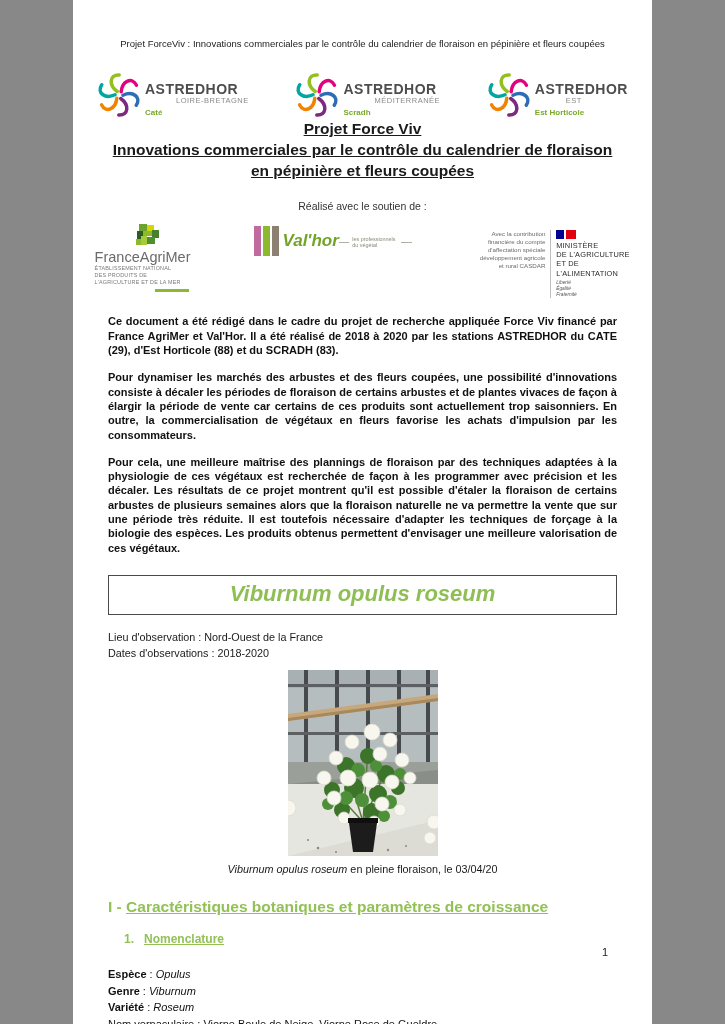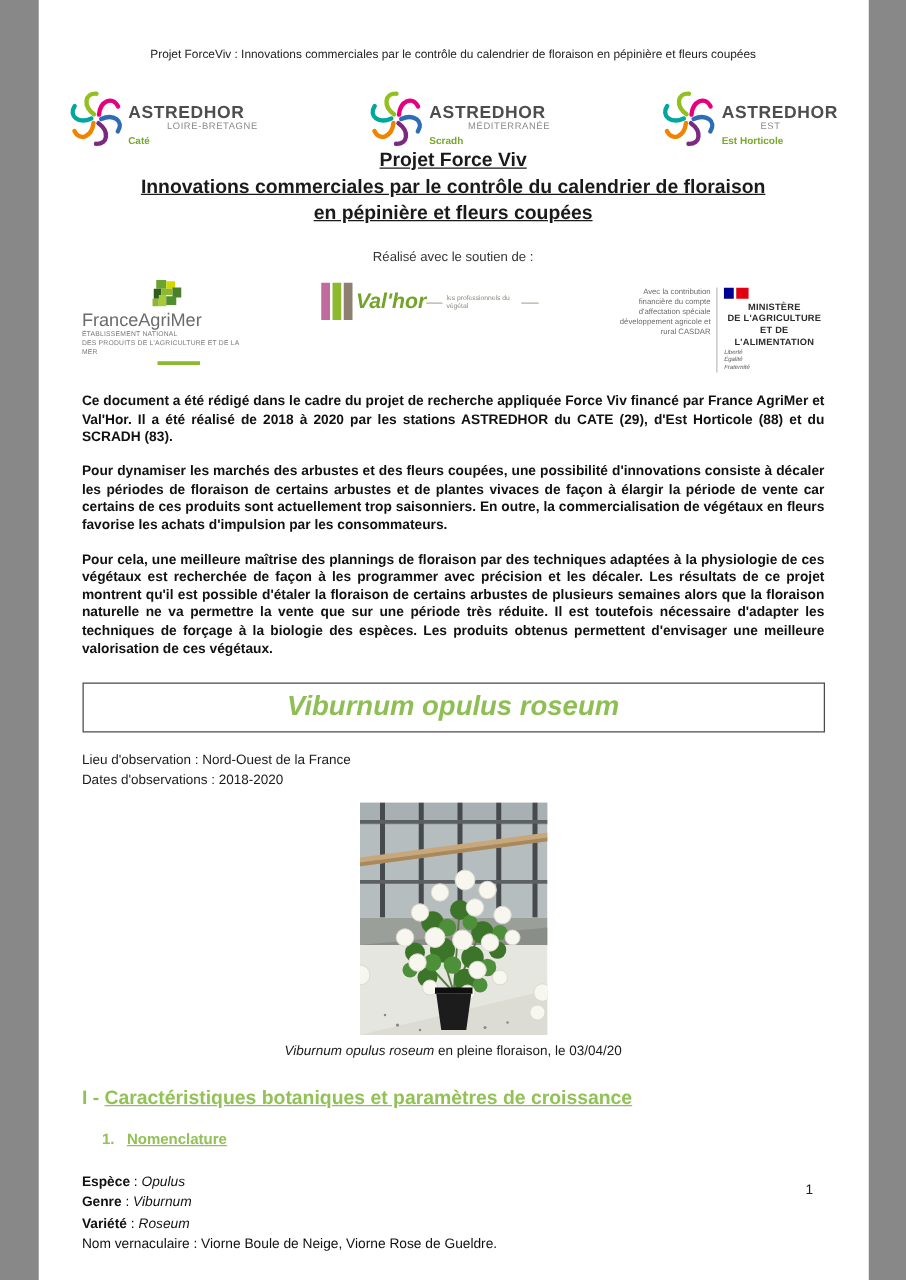"Projet ForceViv : Innovations" .page { width: 664px -> 579px }
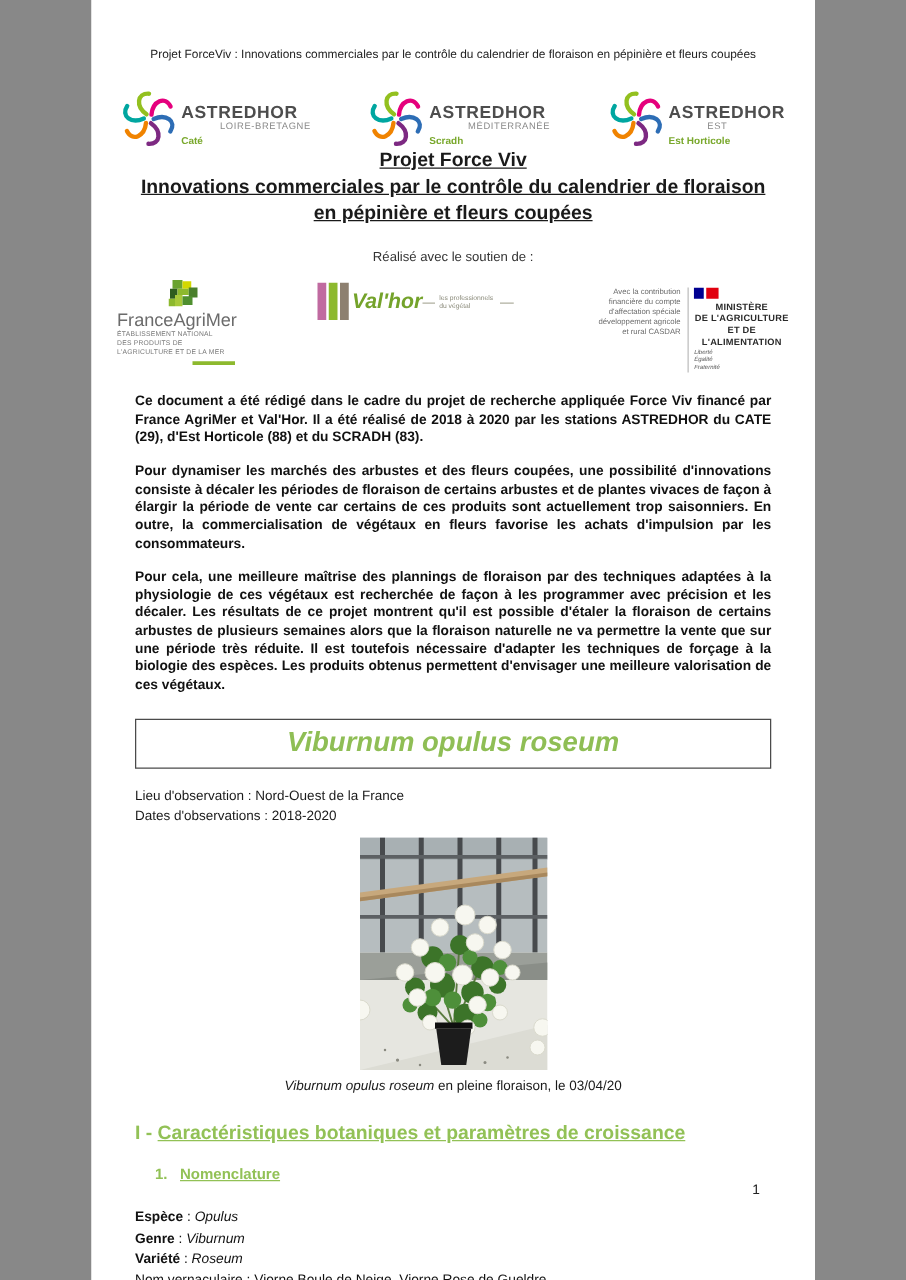"MINISTÈRE" .min-name { font-weight: bold -> normal; text-align: center -> none }
